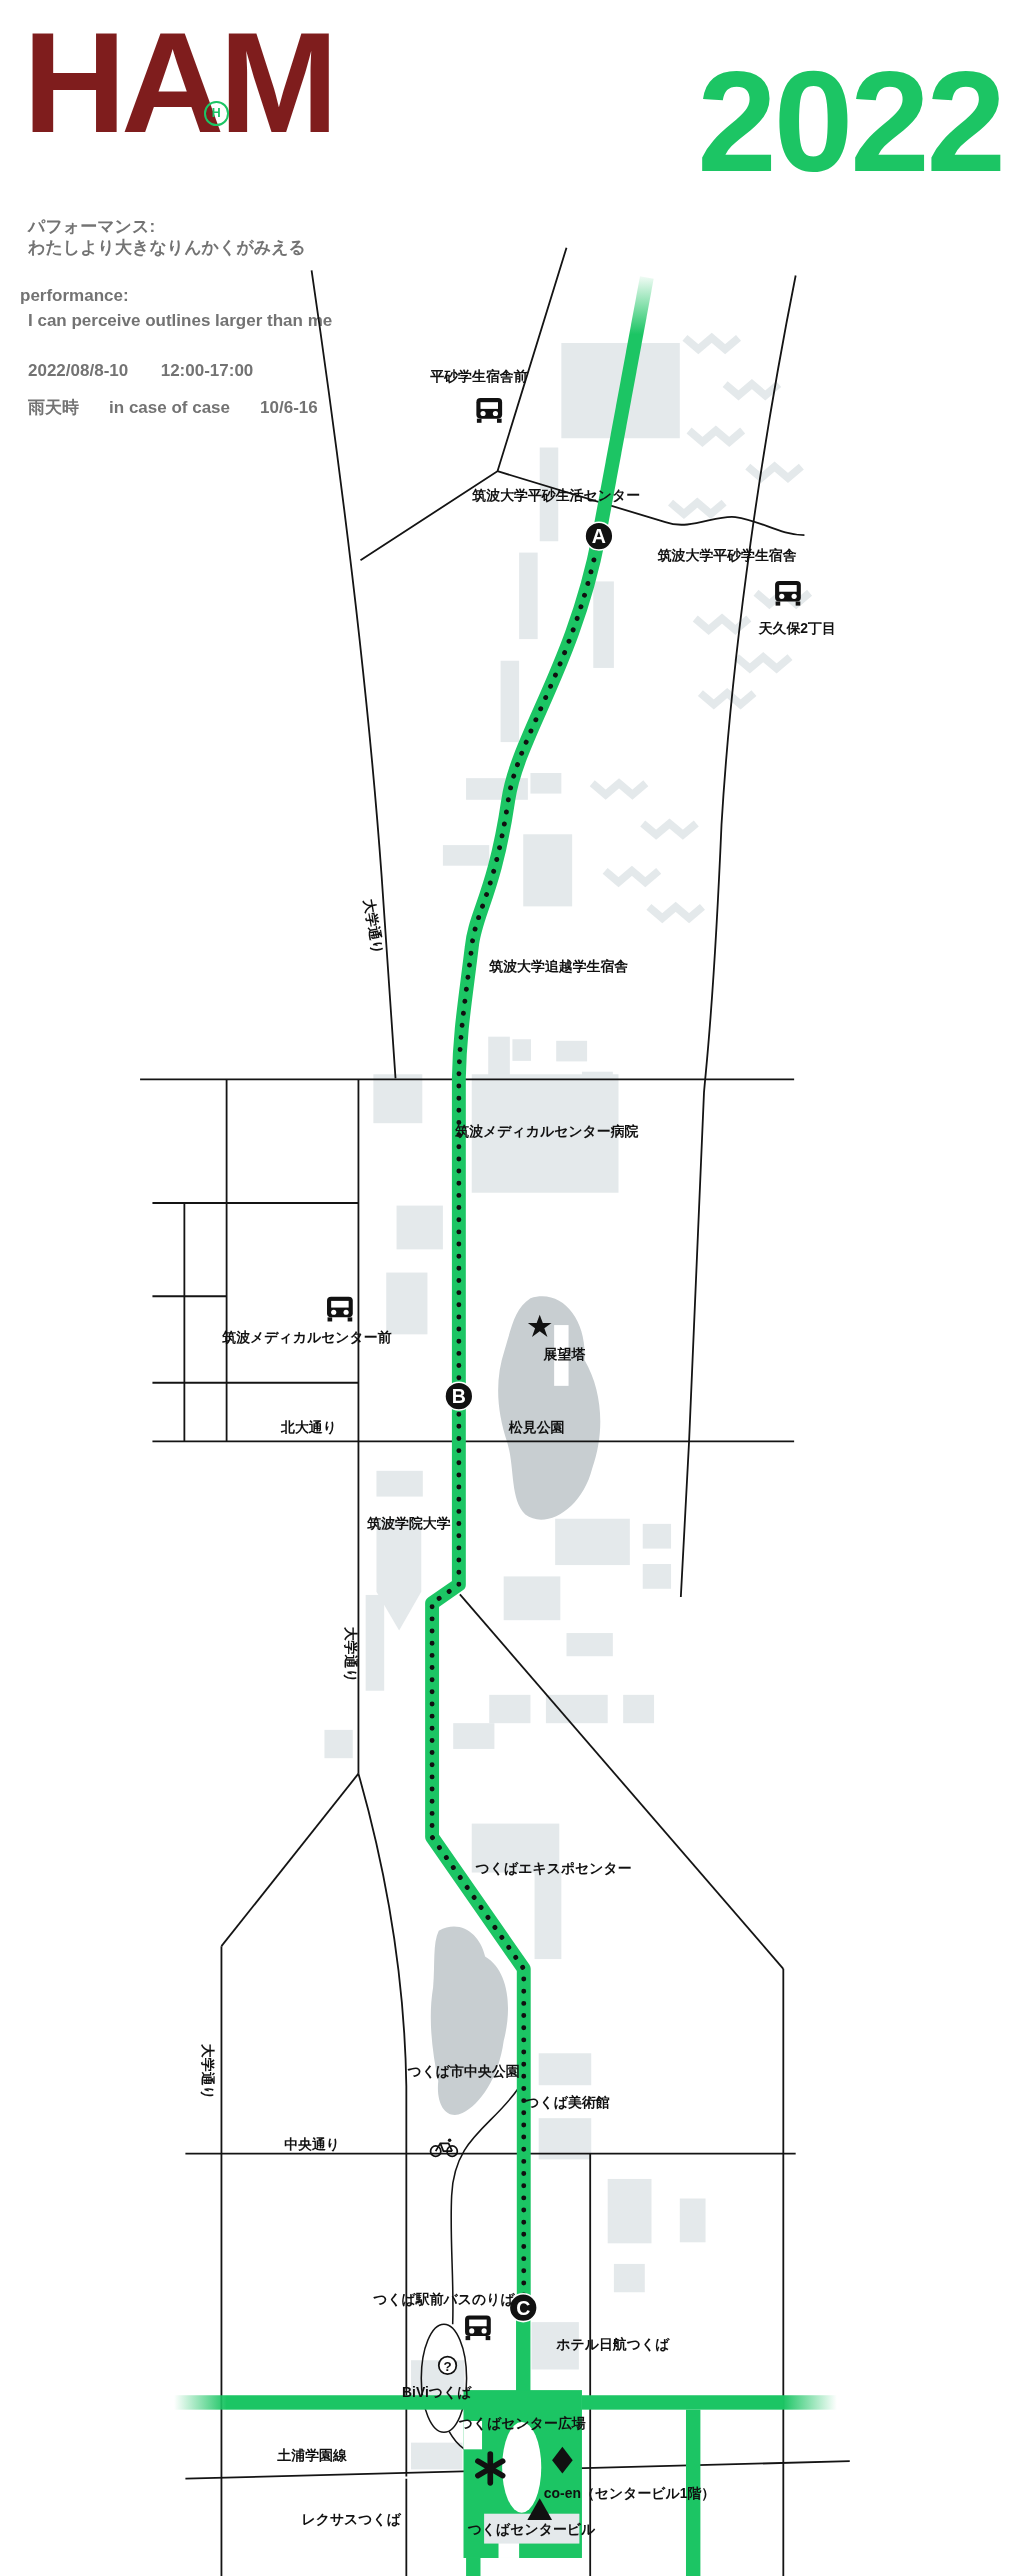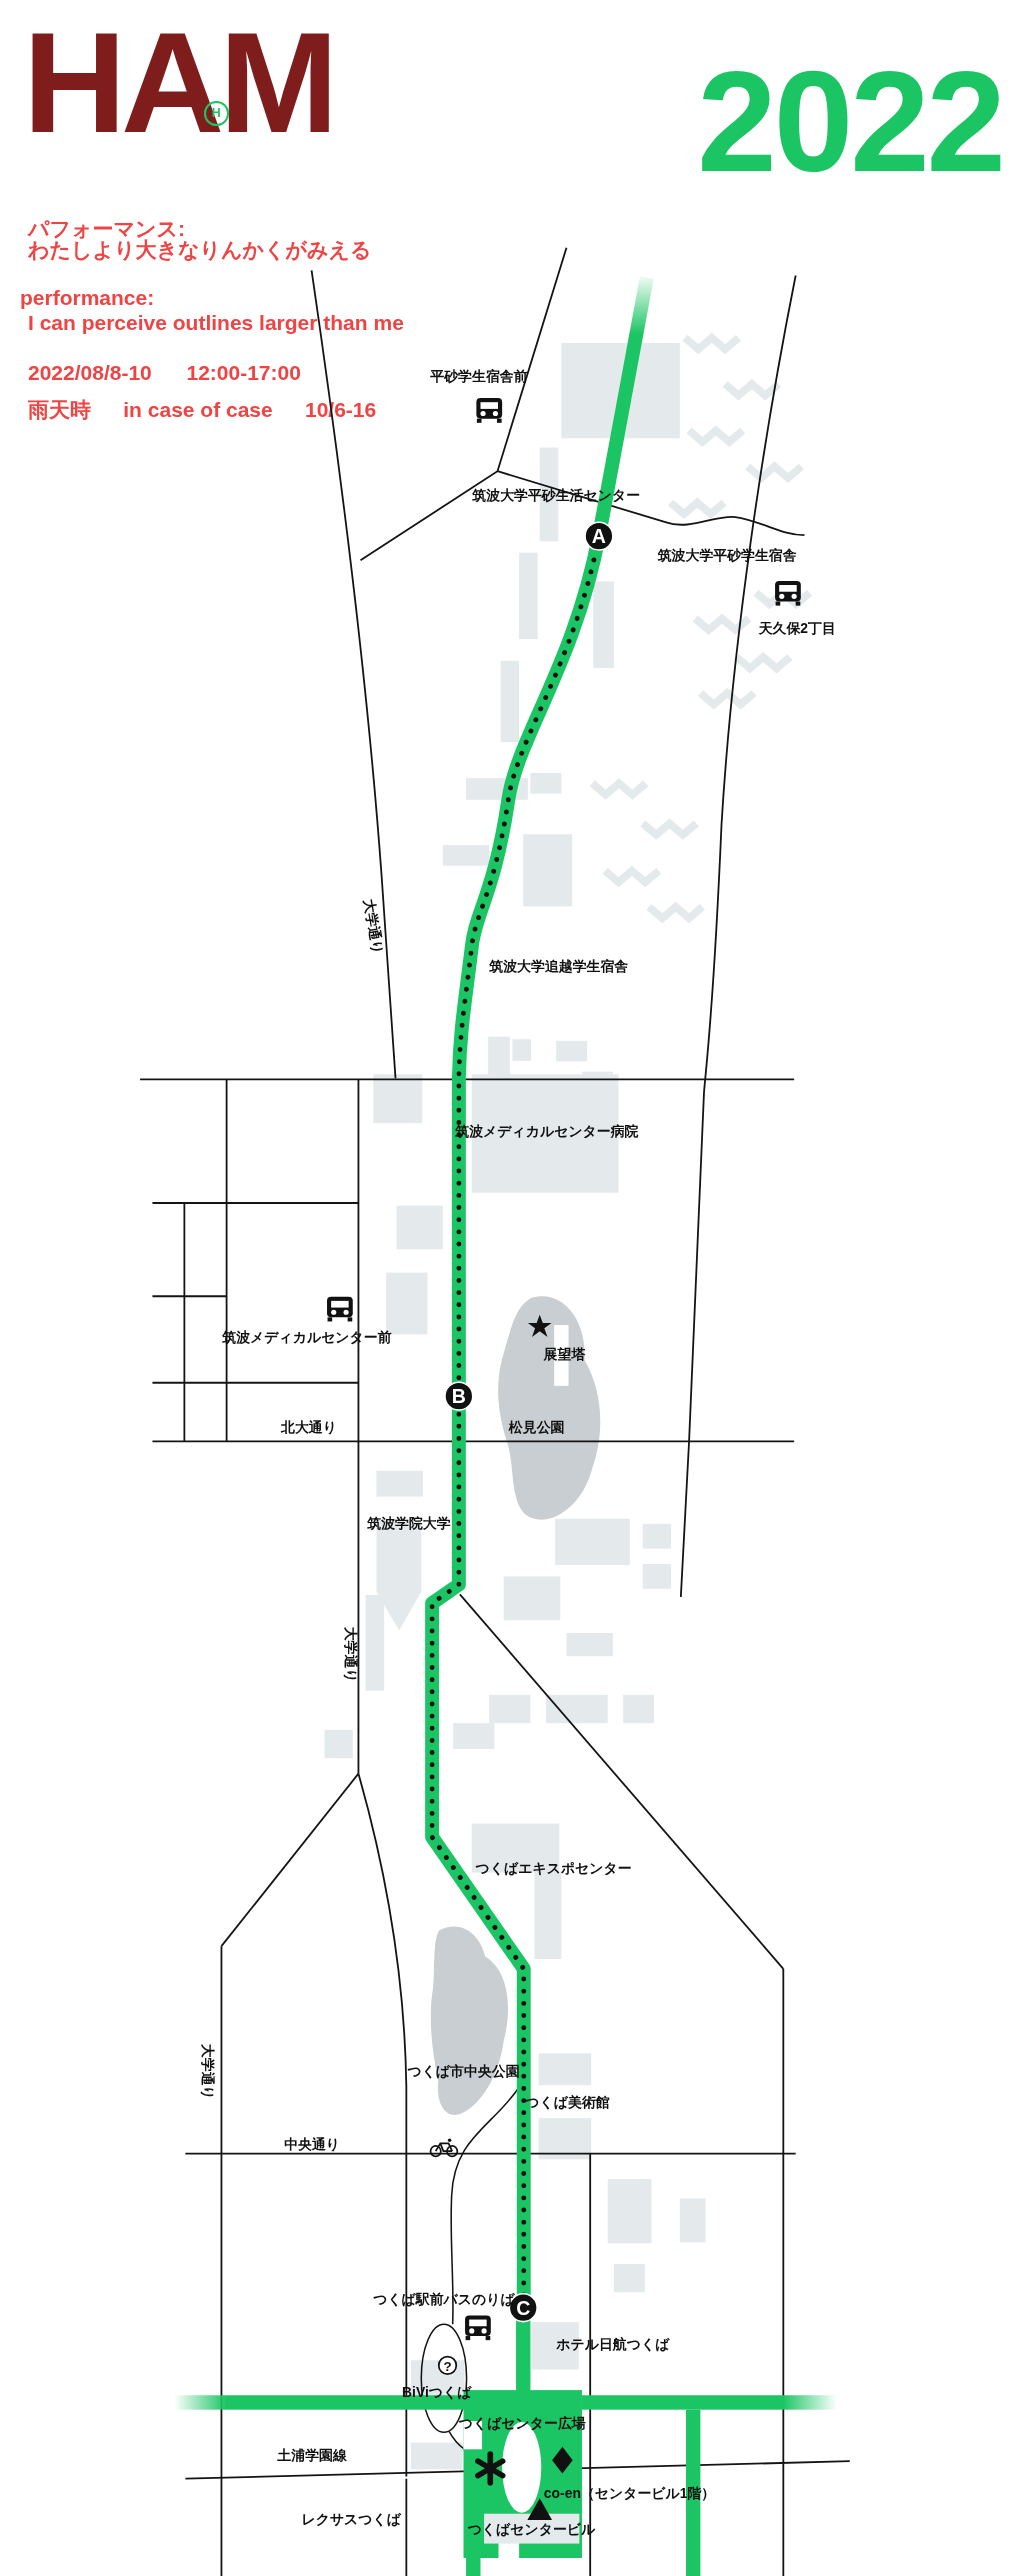"パフォーマンス:" .gtxt { color: #ef4444 -> #737373; font-size: 21px -> 17px }
